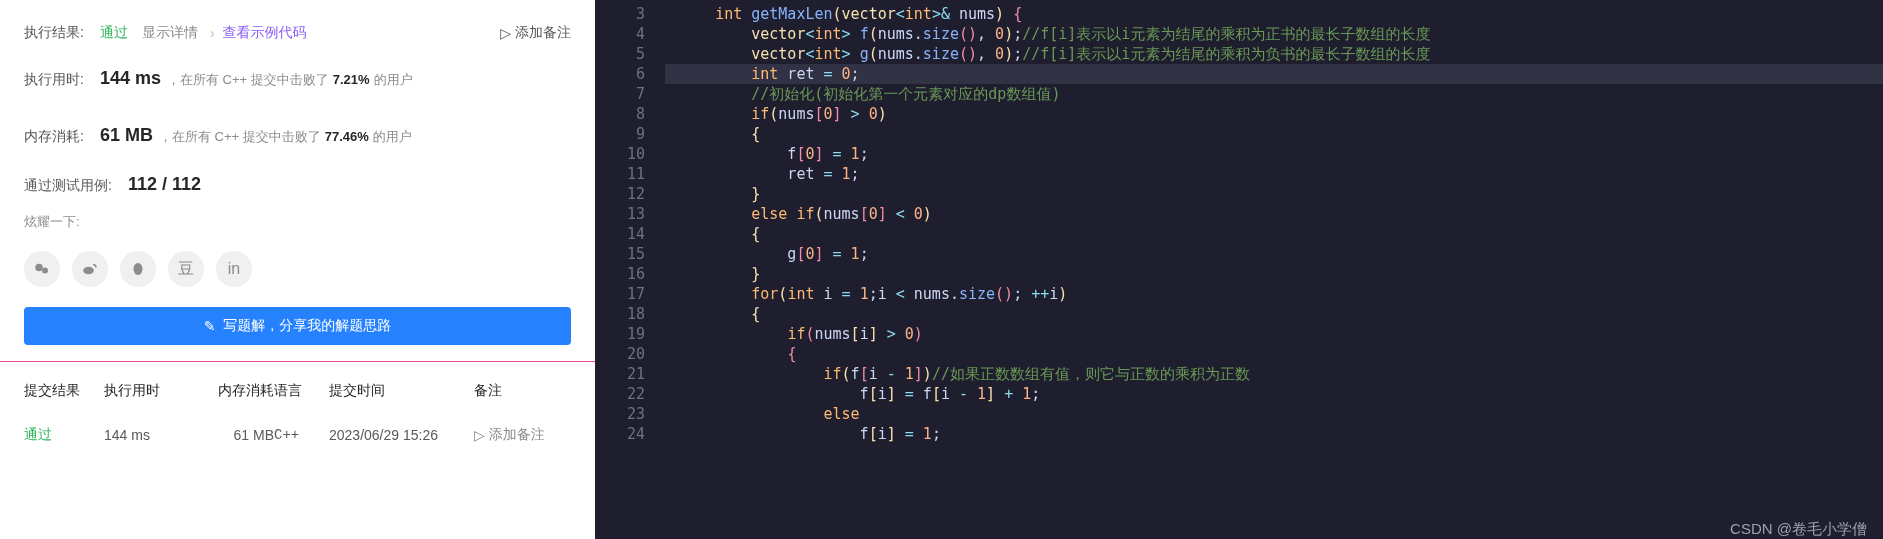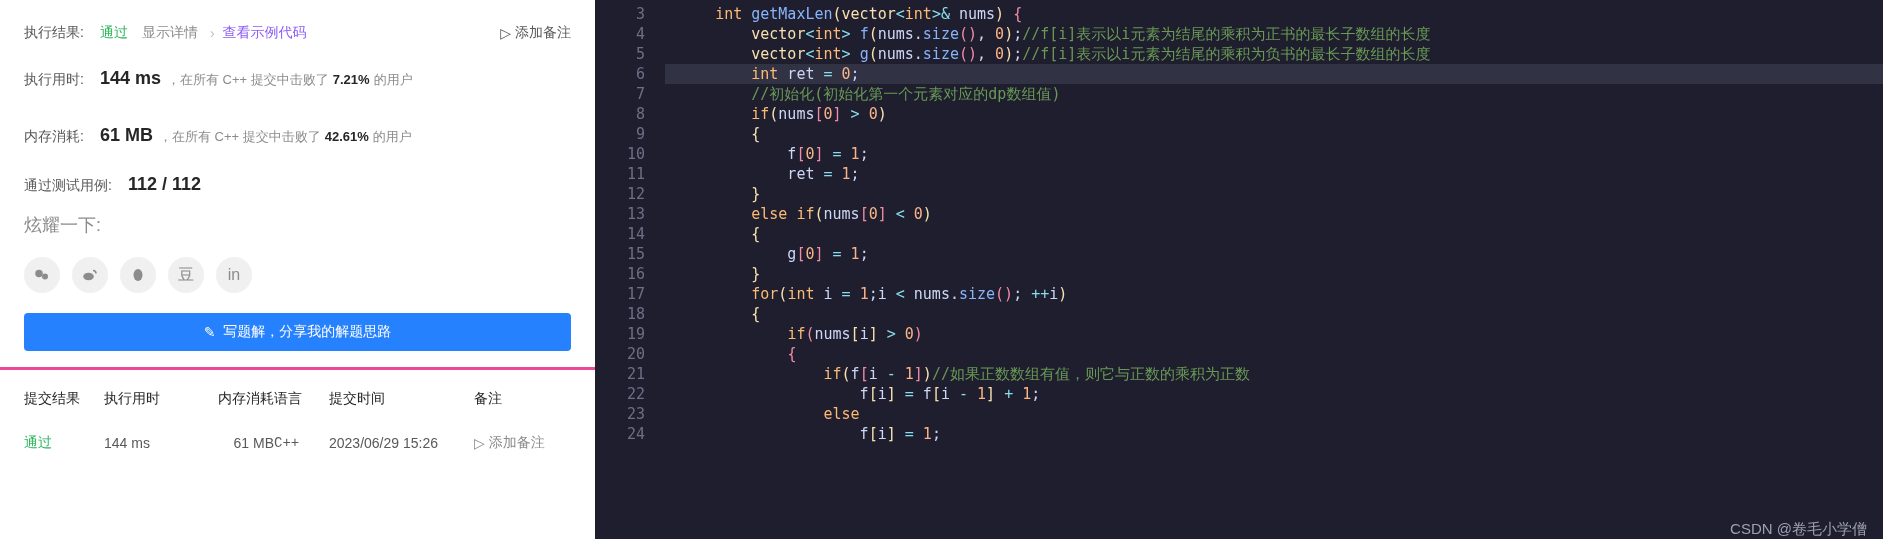"执行结果:" .result-card { border-bottom: 3px solid #ec4899 -> 1px solid #ec4899 }
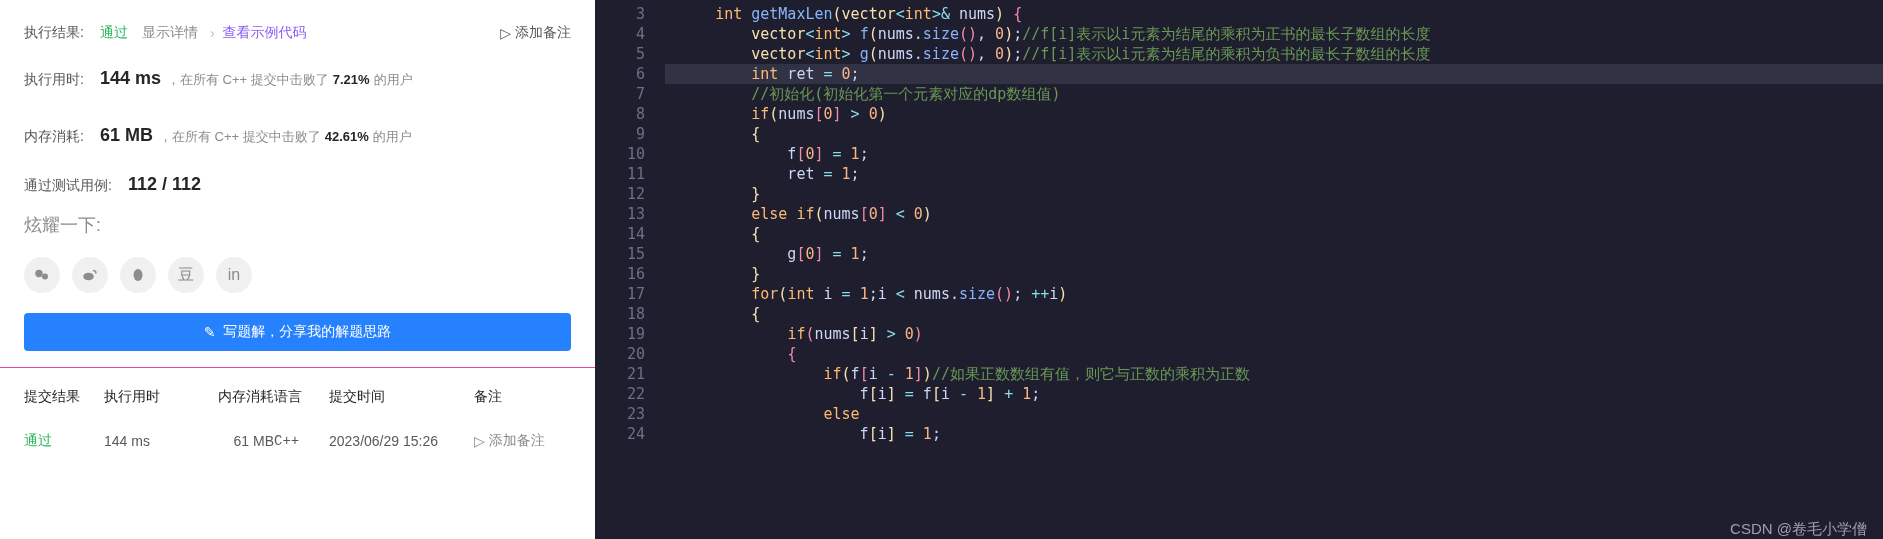"42.61%" span.stat-pct { text: 42.61% -> 77.46% }
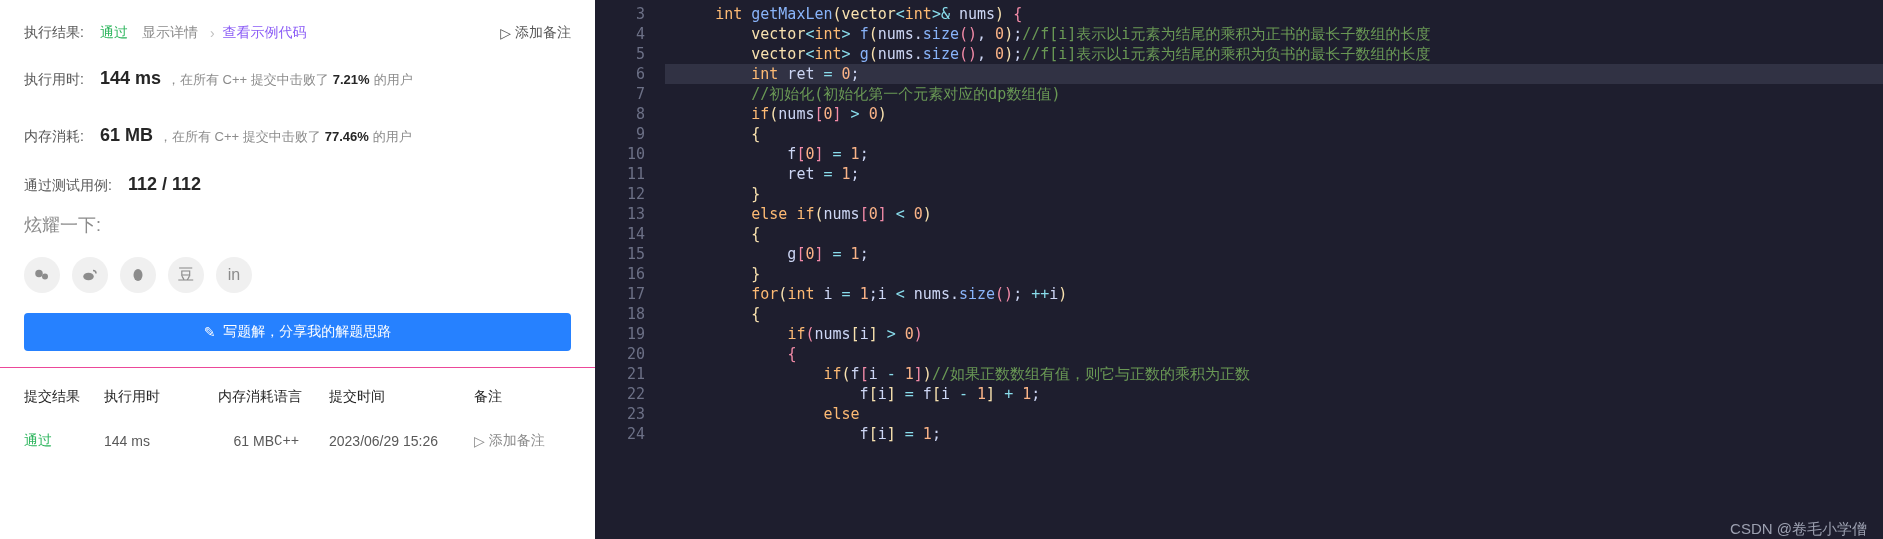"炫耀一下:" .brag-label { font-size: 18px -> 13px }
